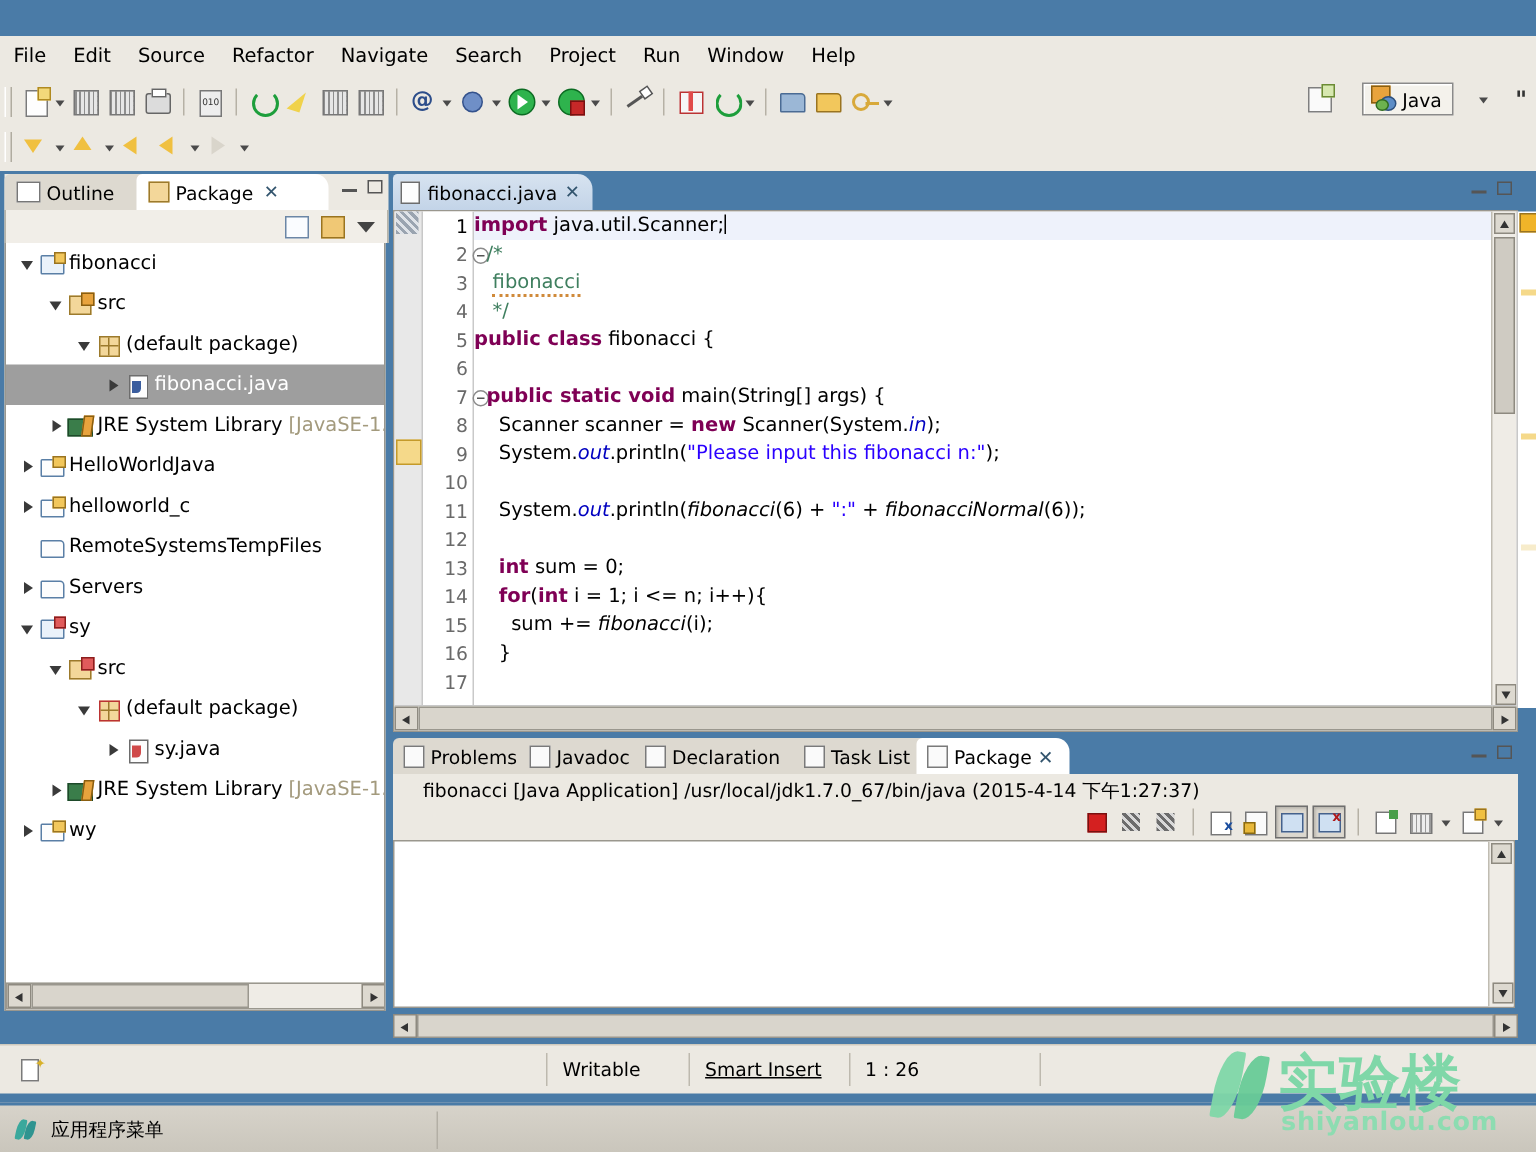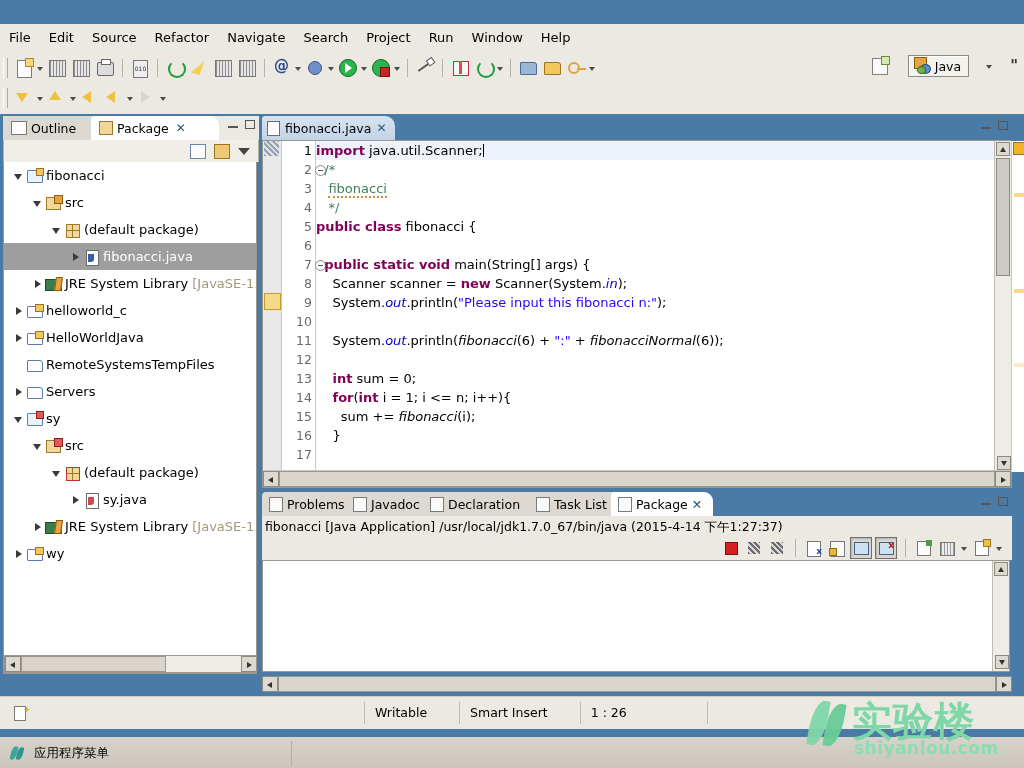"helloworld_c" div.trow { order: before "HelloWorldJava" -> after "HelloWorldJava" }
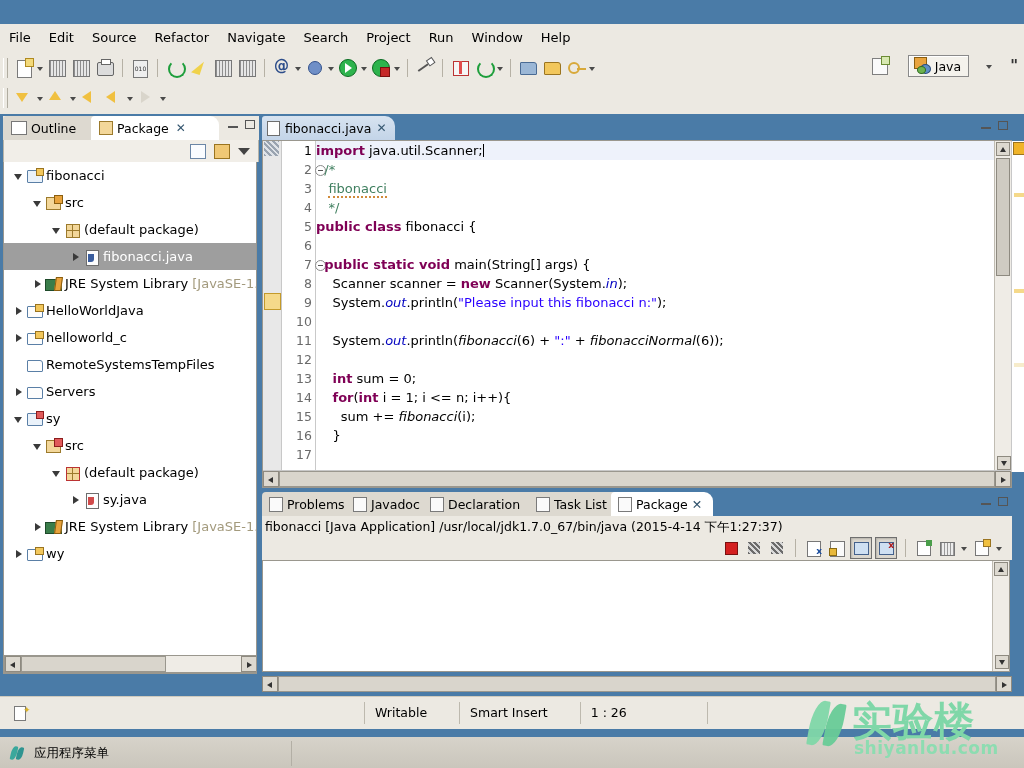"fibonacci [Java Application]" .clabel { padding-left: 3px -> 20px }
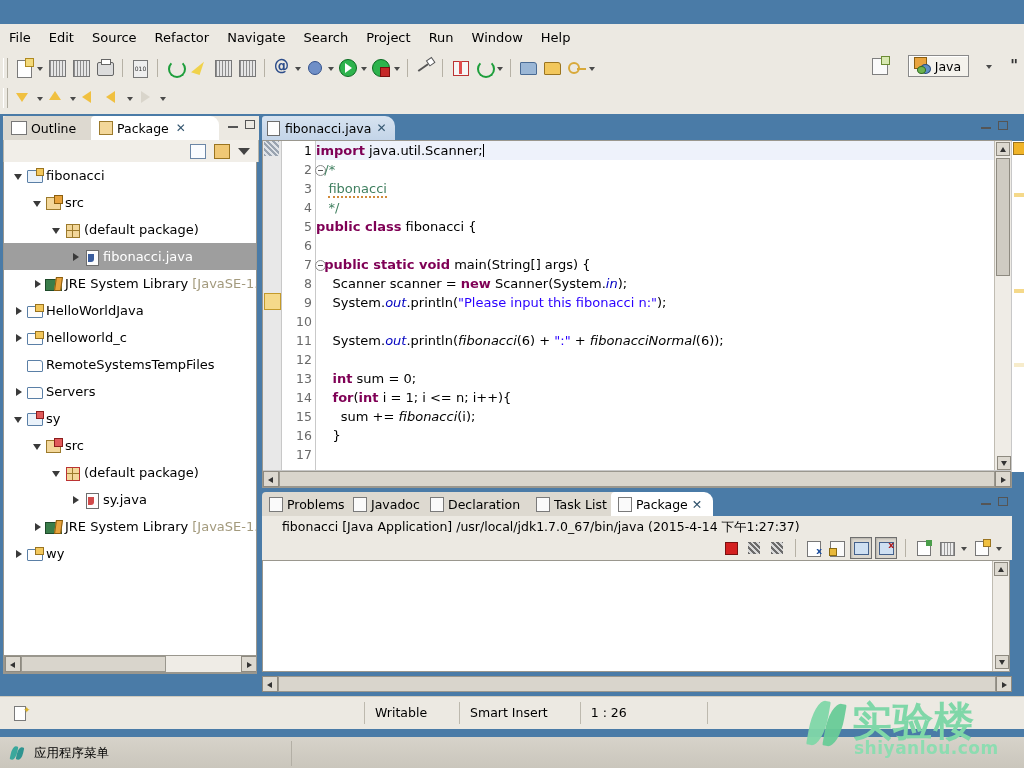"Smart Insert" div.st-cell { text-decoration: none -> underline }
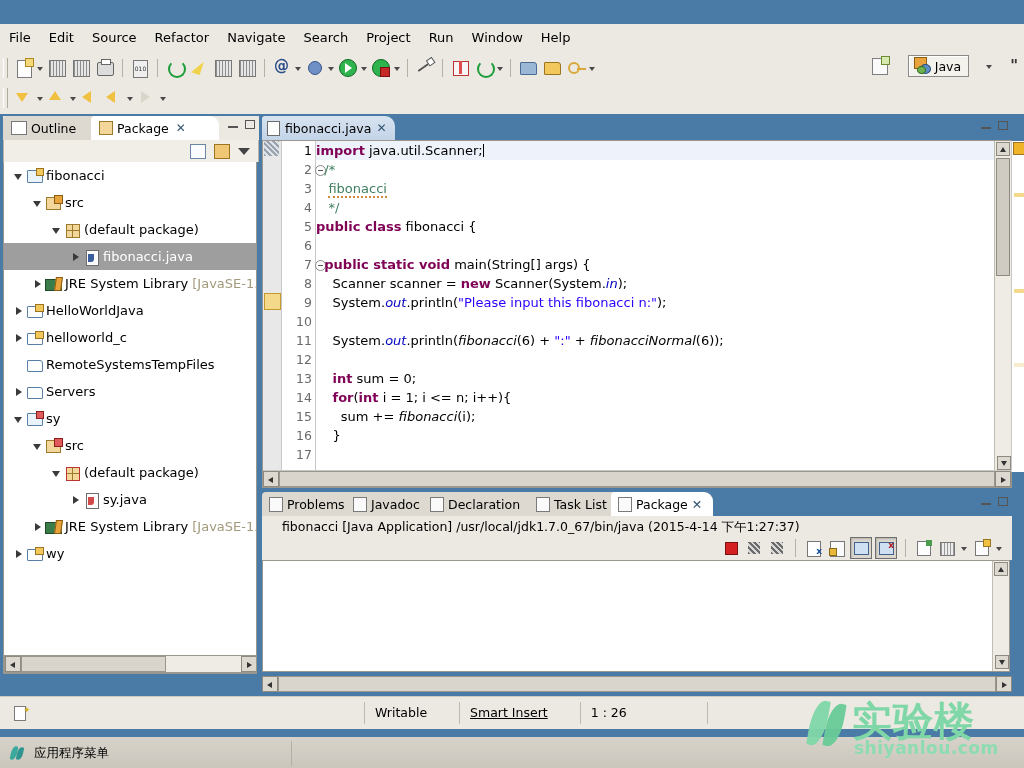"1 : 26" div.st-cell { margin-left: 22px -> 8px }
